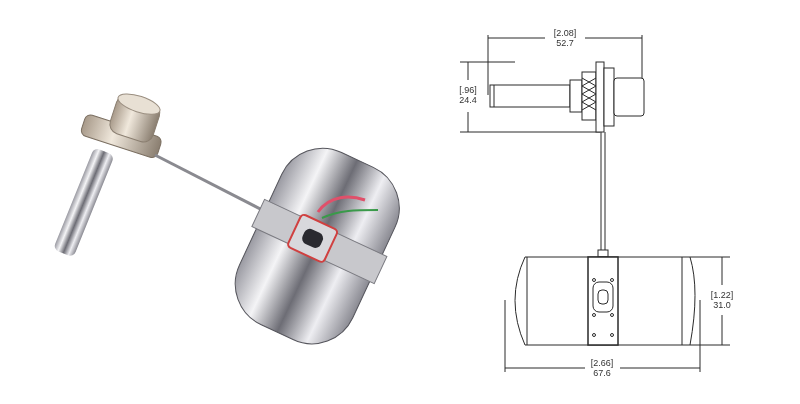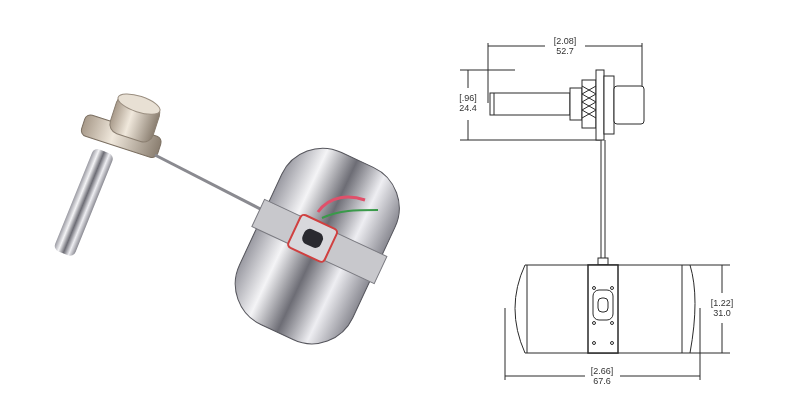"[2.08]" .drawing { top: 8px -> 0 }
